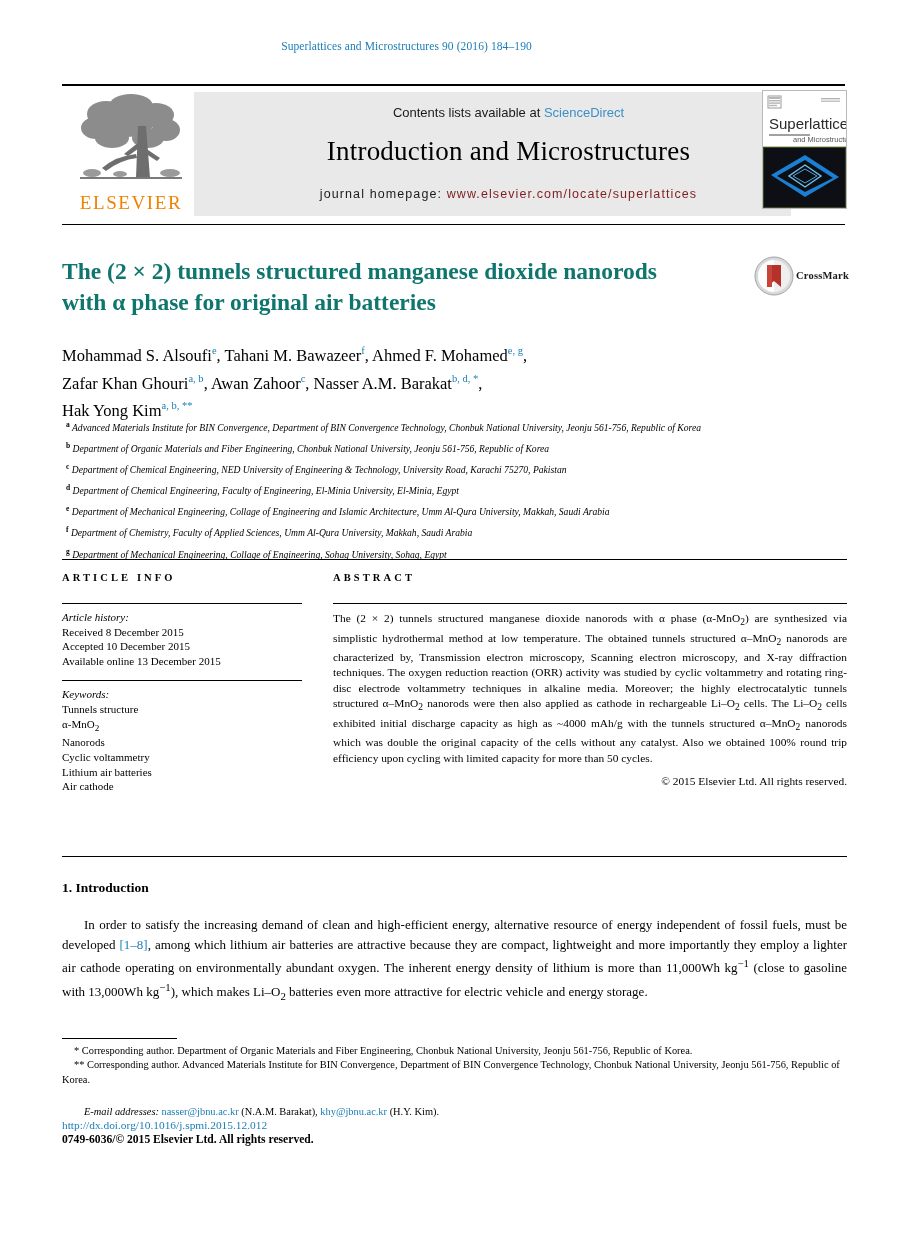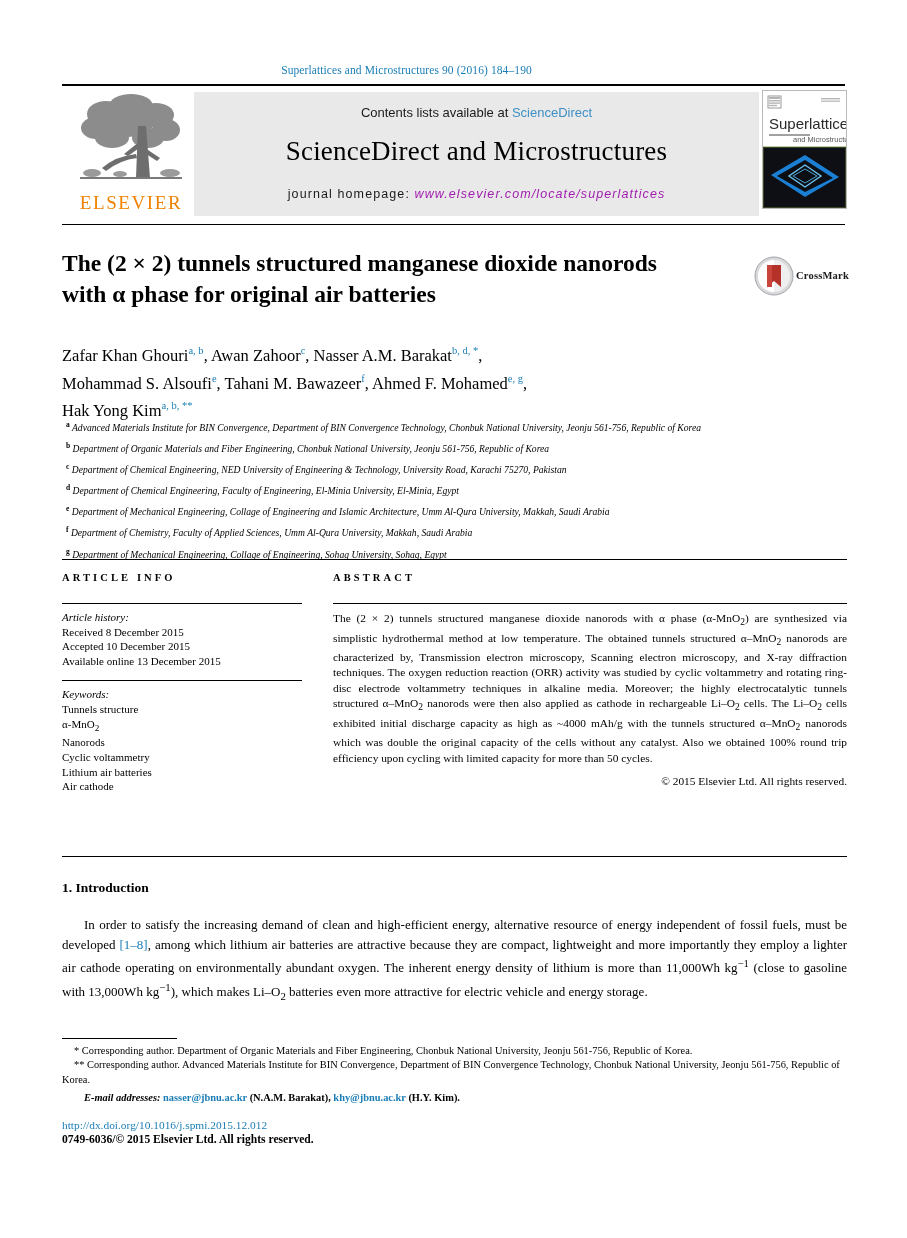"Superlattices and Microstructures 90" .runhead { top: 64px -> 40px }
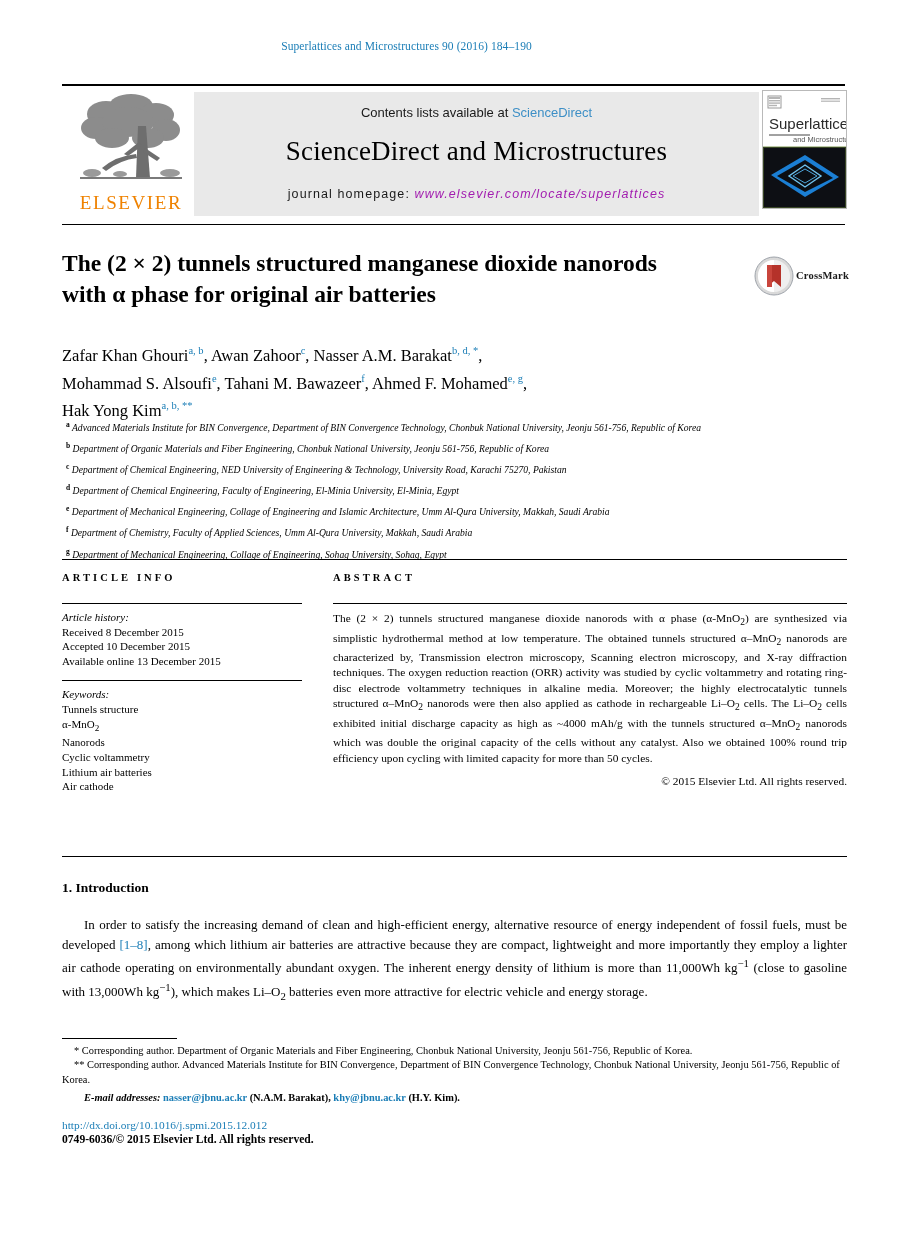"Contents lists available at" .journal-box { padding-left: none -> 32px }
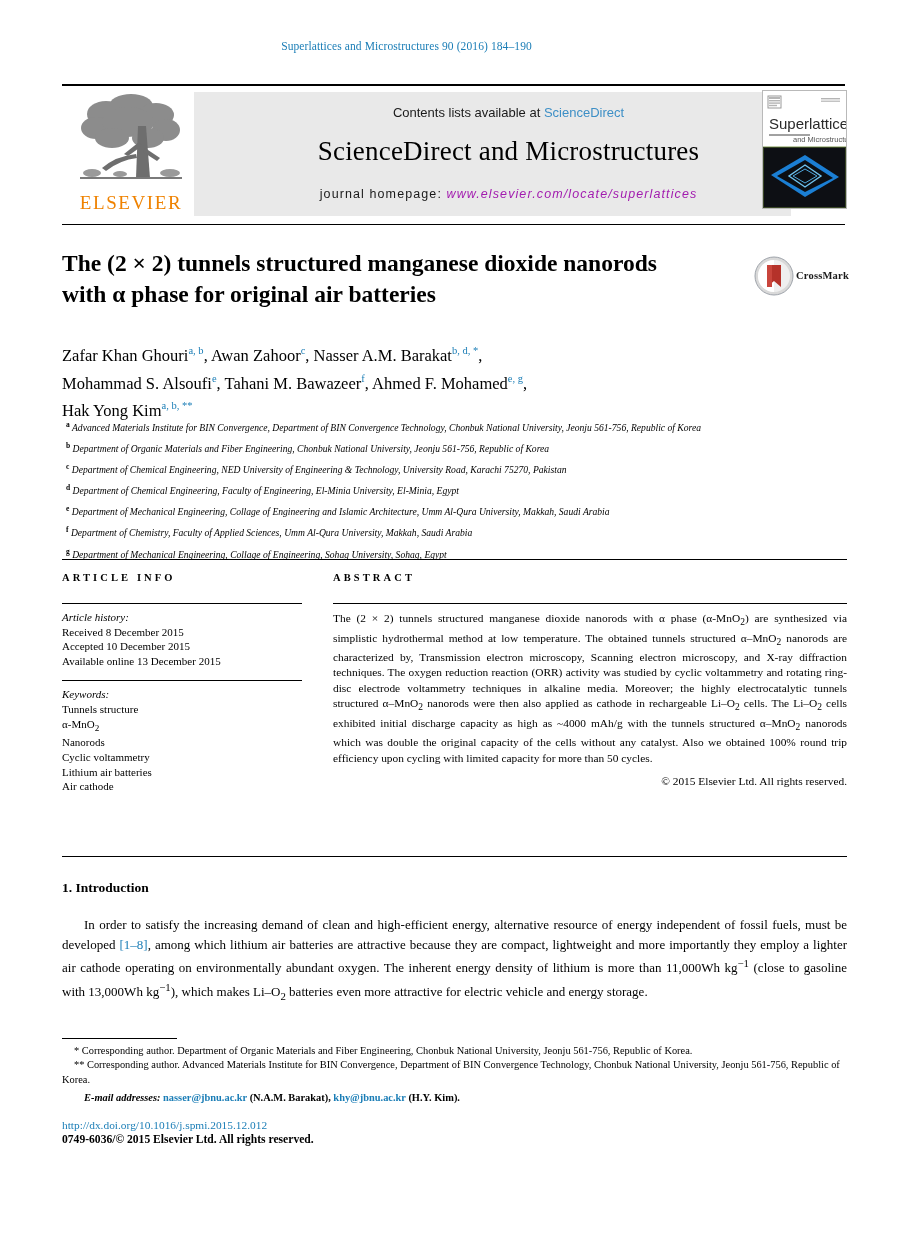"ScienceDirect and Microstructures" div.journal-title { text: ScienceDirect -> Introduction }
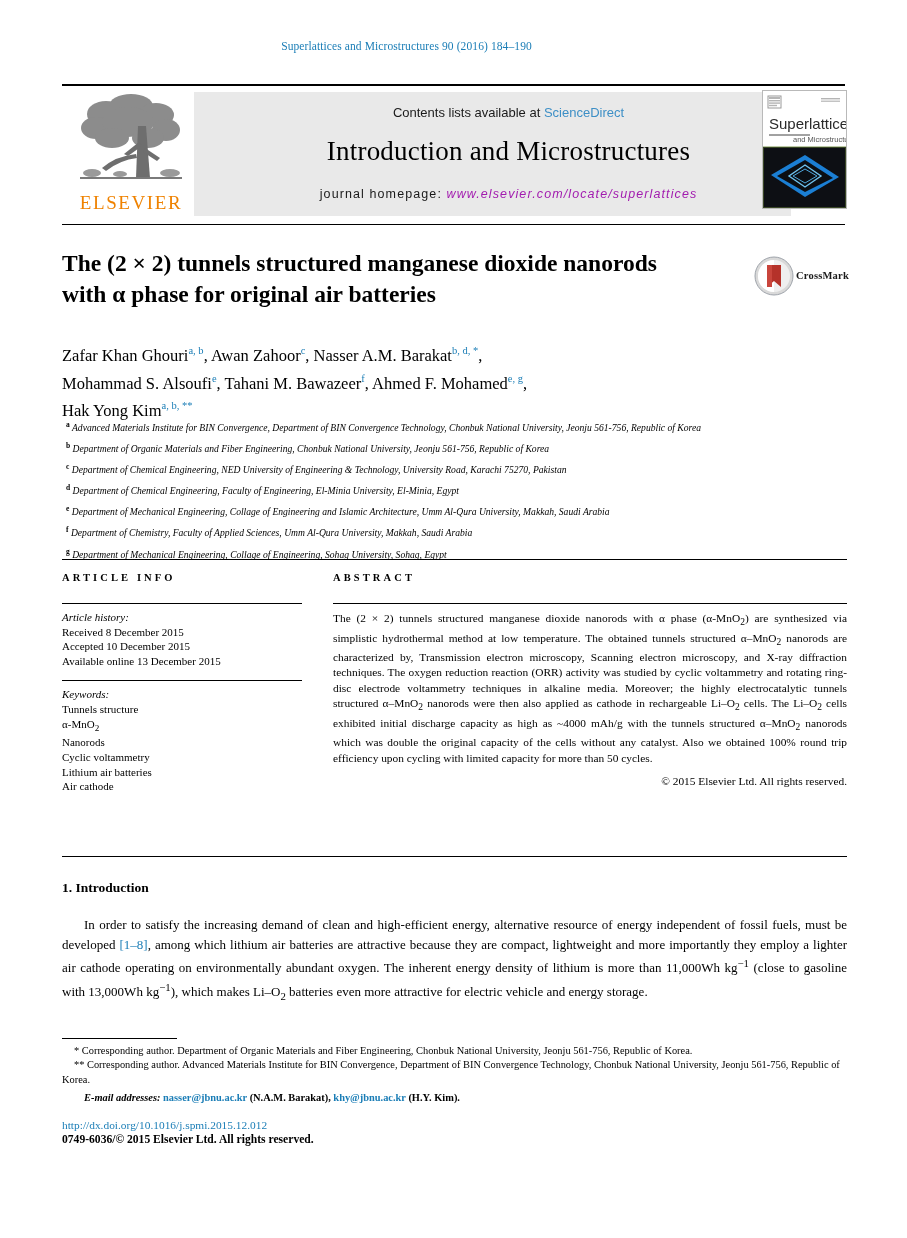"www.elsevier.com/locate/superlattices" .homepage-line .url { color: #a21caf -> #7f1d1d; font-style: italic -> none }
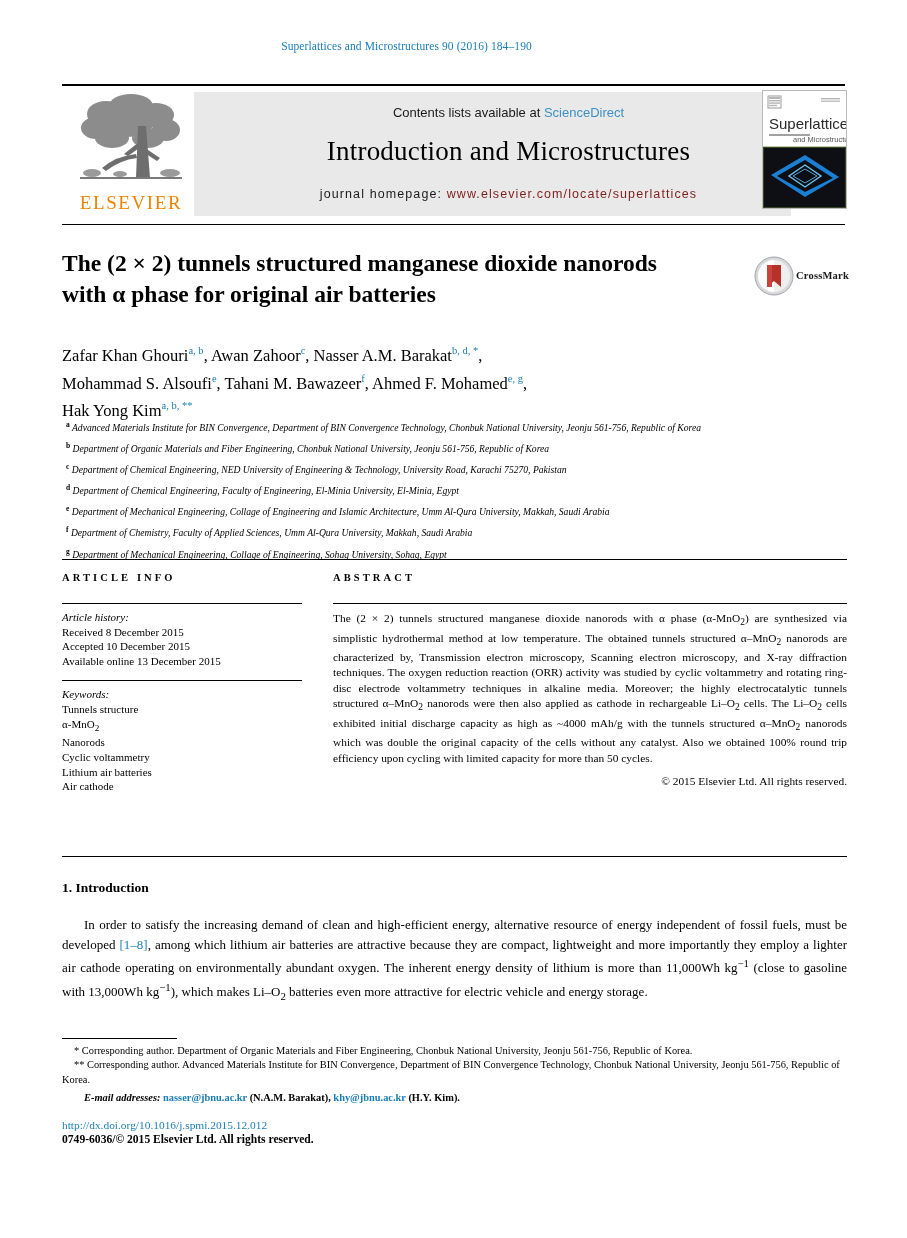"The (2 × 2) tunnels structured manganese dioxide nanorods" .title { color: #000000 -> #0f766e; top: 232px -> 240px }
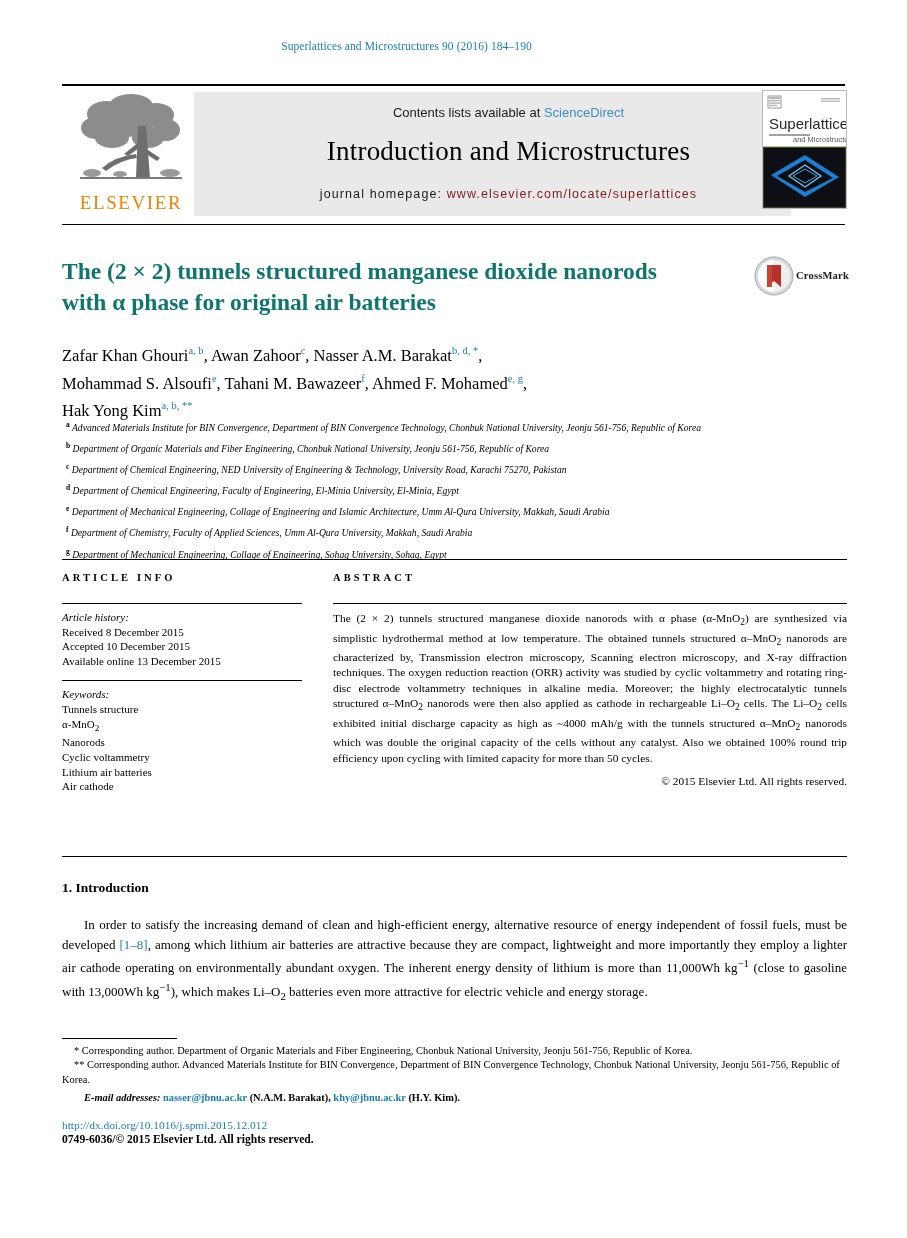"Zafar Khan Ghouria, b, Awan" div { order: before "Mohammad S. Alsoufie, Tahani M." -> after "Mohammad S. Alsoufie, Tahani M." }
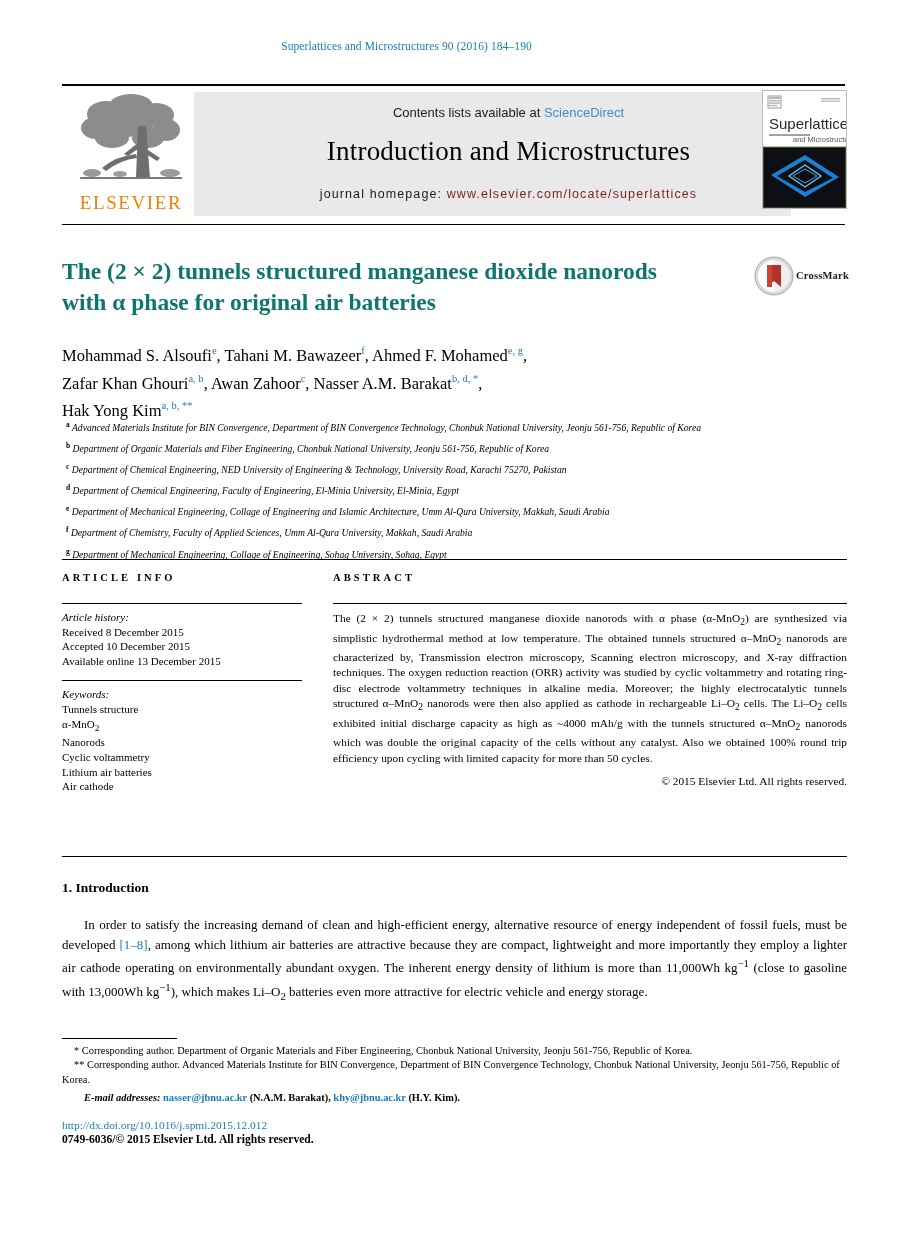"E-mail addresses: nasser@jbnu.ac.kr" .fn-email { font-weight: bold -> none; margin-top: 4px -> 18px }
